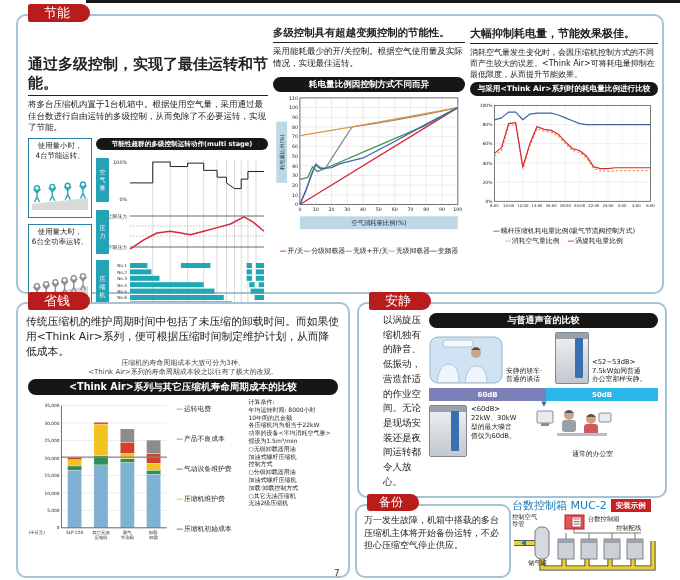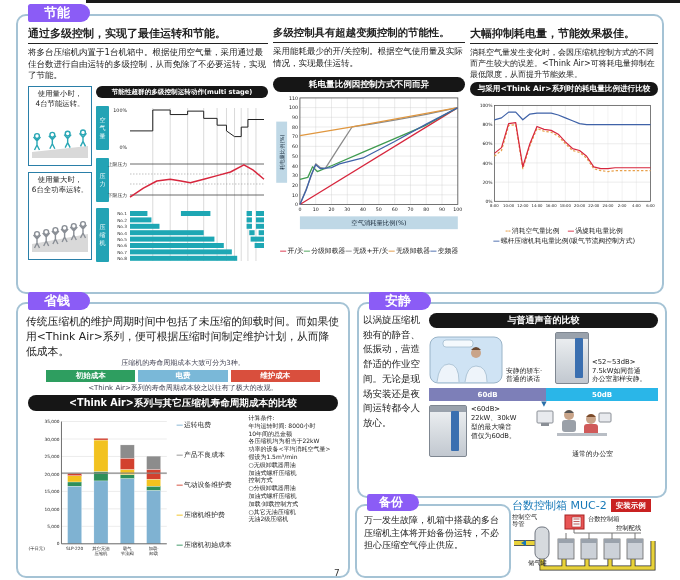"节能" .secpill { background: #8b5cf6 -> #b91c1c; font-weight: bold -> normal }
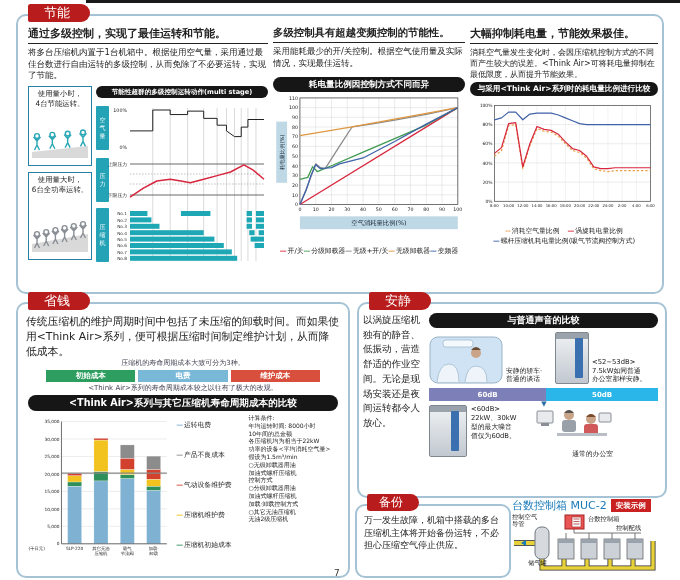"通过多级控制，实现了最佳运转和节能。" div.colhead { font-size: 11px -> 15px; margin-top: none -> 29px }
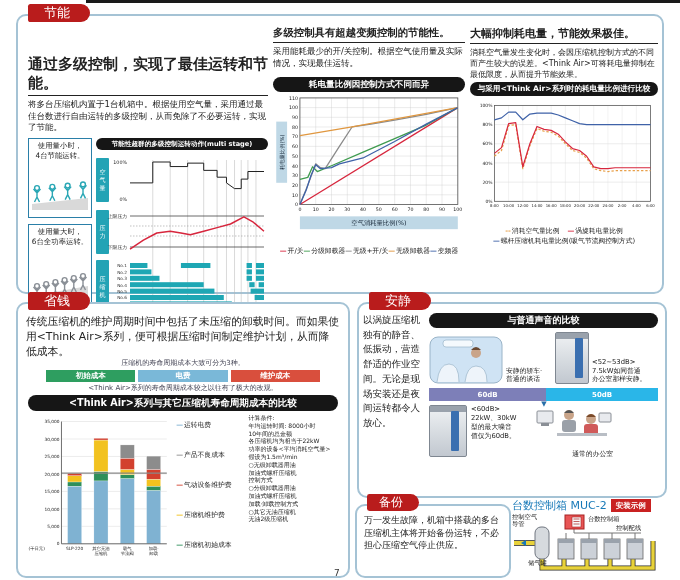"-- 消耗空气量比例 — 涡旋耗电量比例" div { order: before "— 螺杆压缩机耗电量比例(吸气节流阀控制方式)" -> after "— 螺杆压缩机耗电量比例(吸气节流阀控制方式)" }
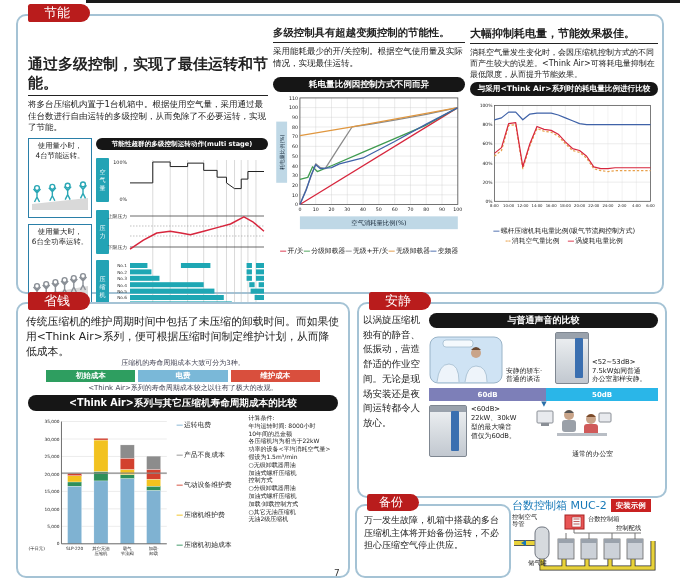"以涡旋压缩机独有的静音、低振动，营造舒适的作业空间。无论是现场安装还是夜间运转都" div { padding: 9px 7px 4px 4px -> 9px 7px 4px 24px }
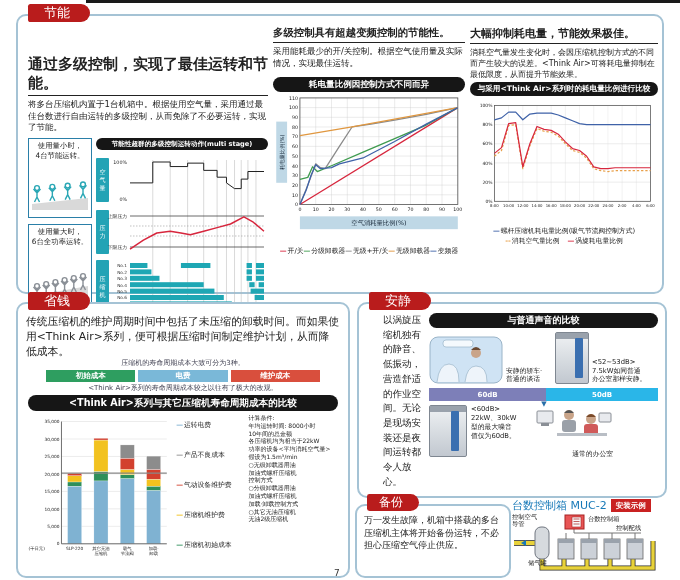"初始成本" div.cost-tags { html: <div> <div>初始成本</div> <div>电费</div> <div>维护成本</div> </div> -> none }
